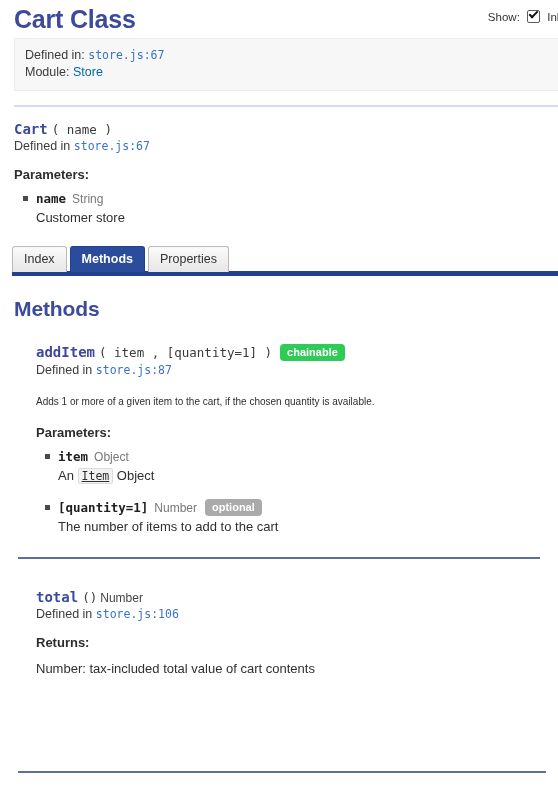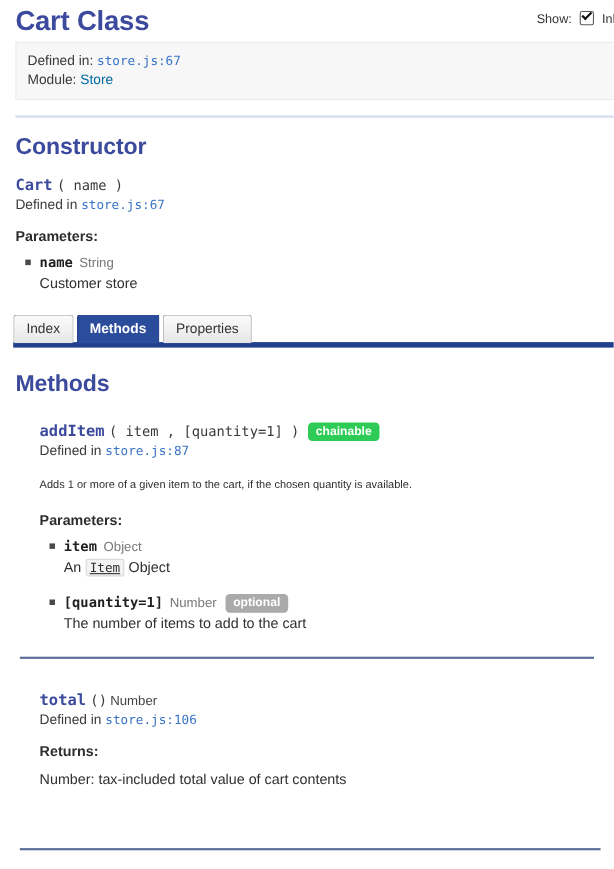"Constructor" h2.sect { html: <h2>Constructor</h2> -> none }
